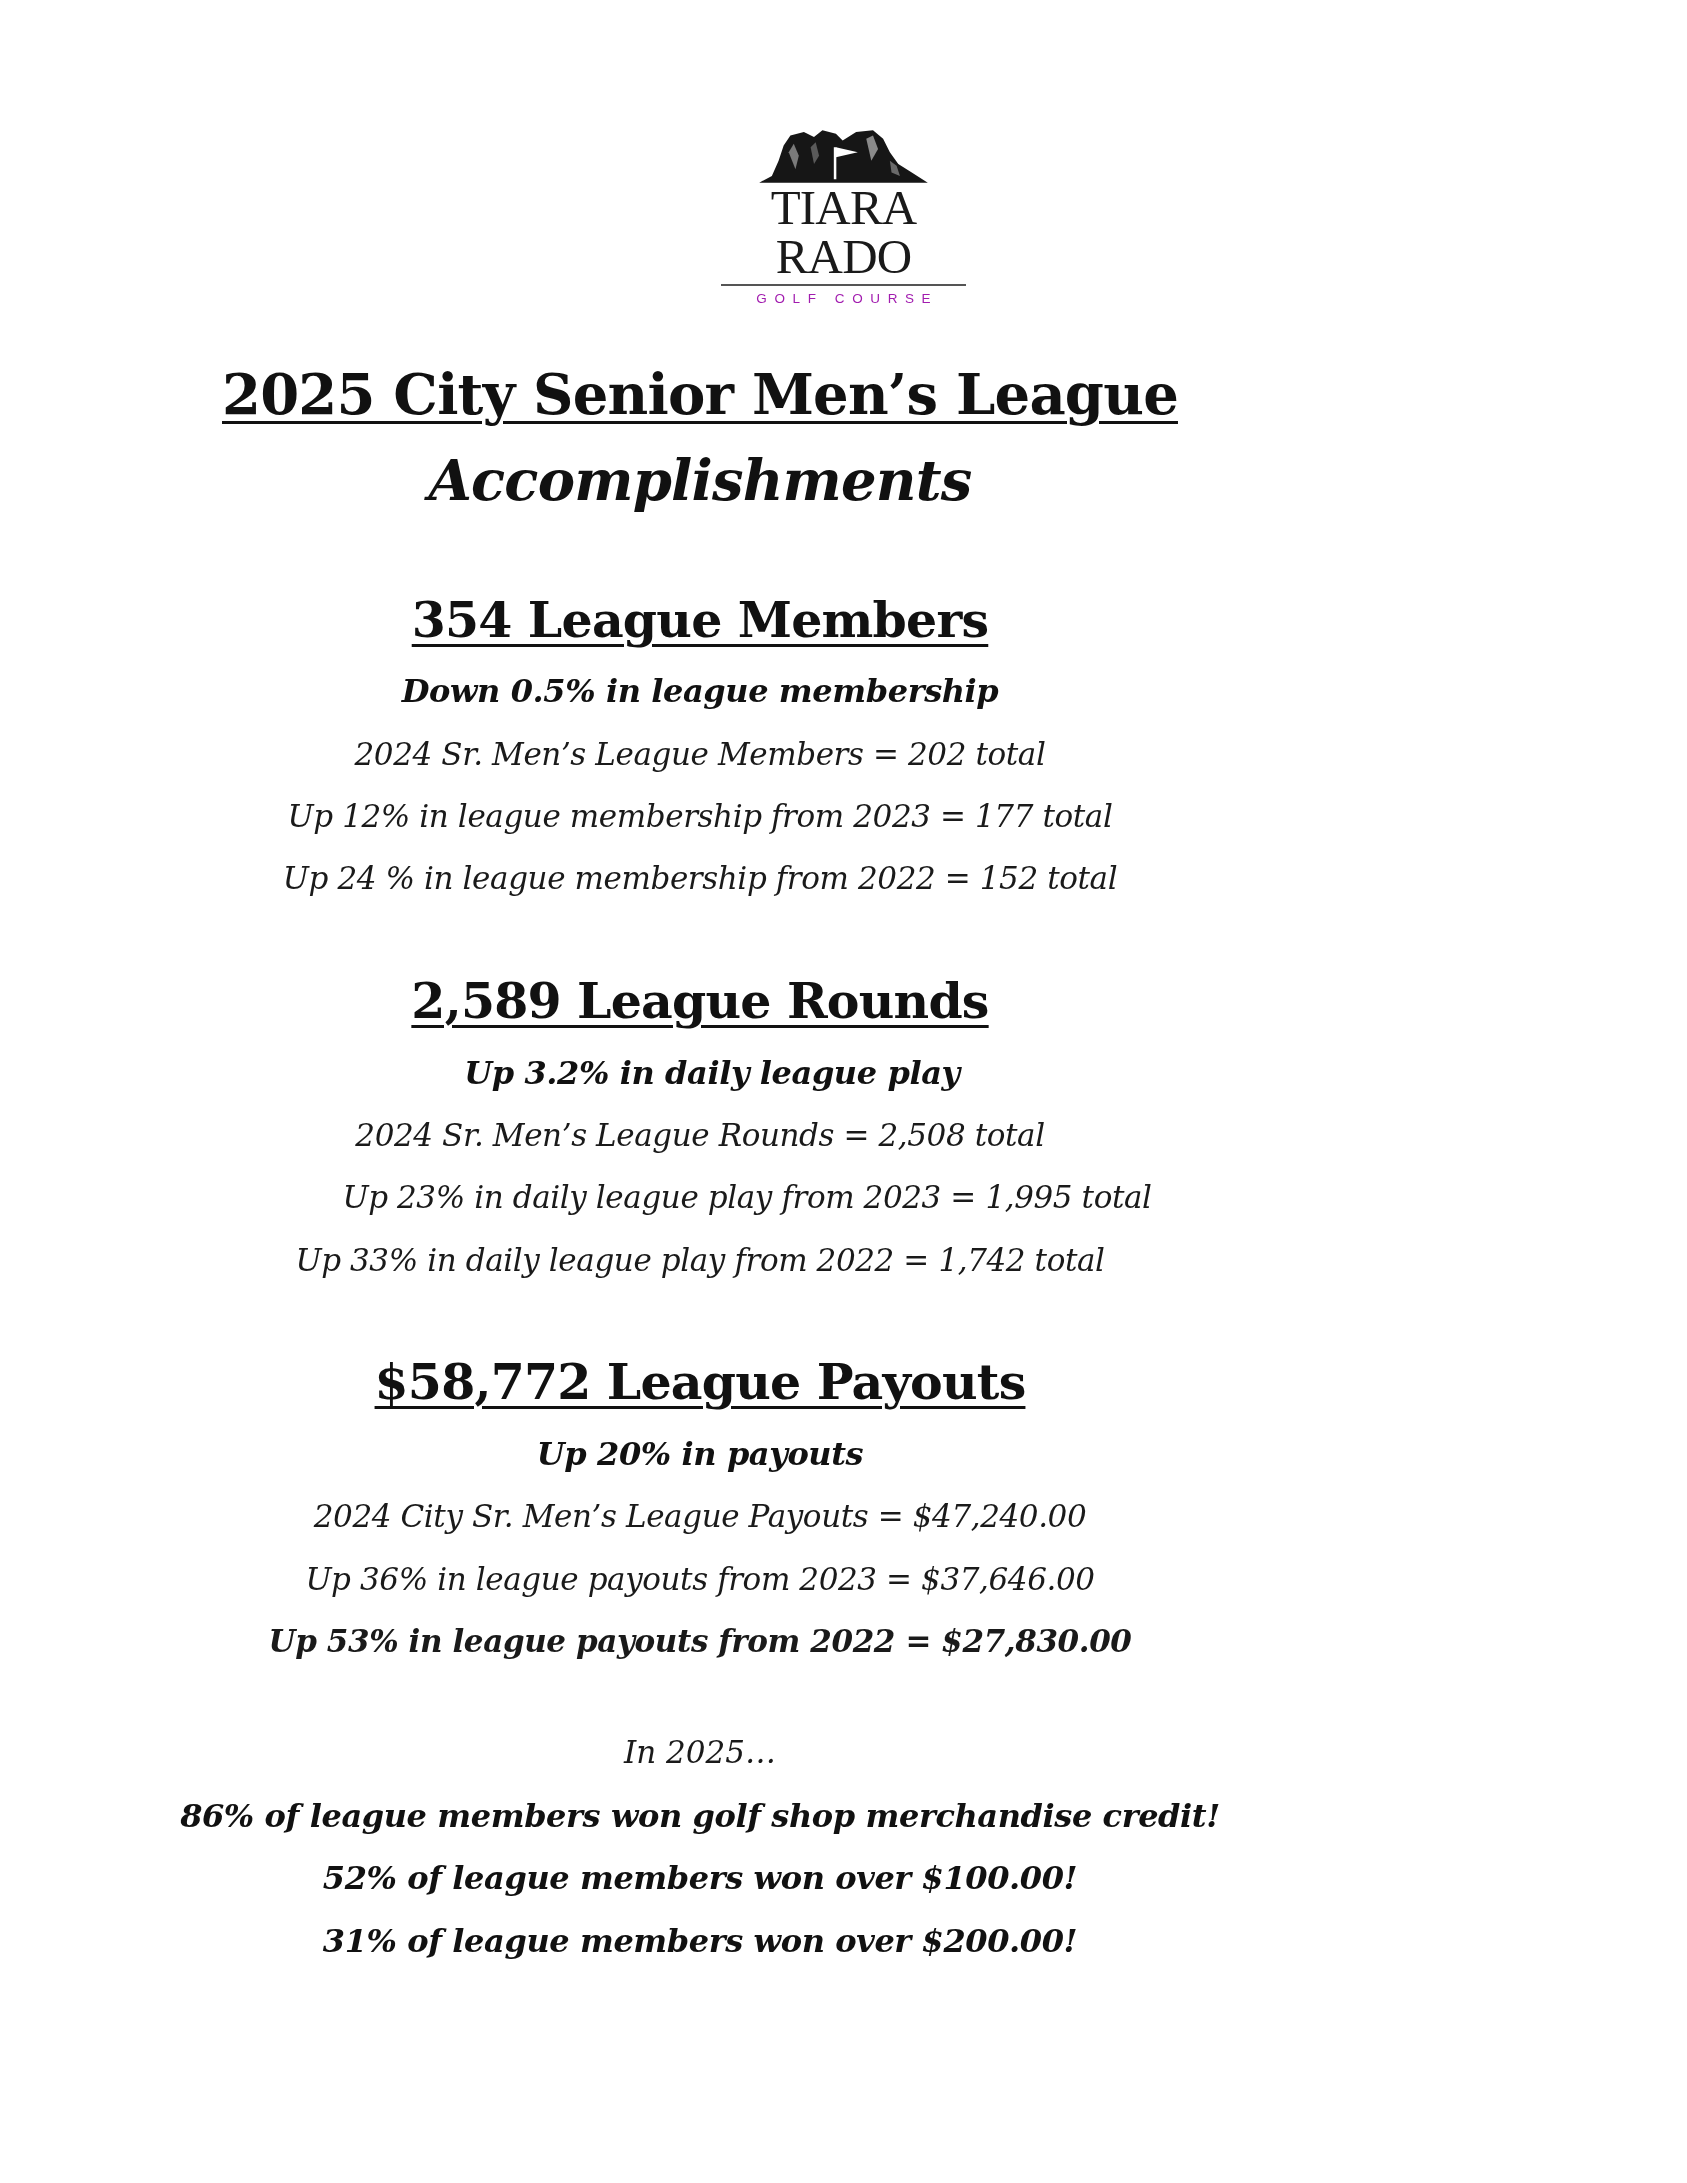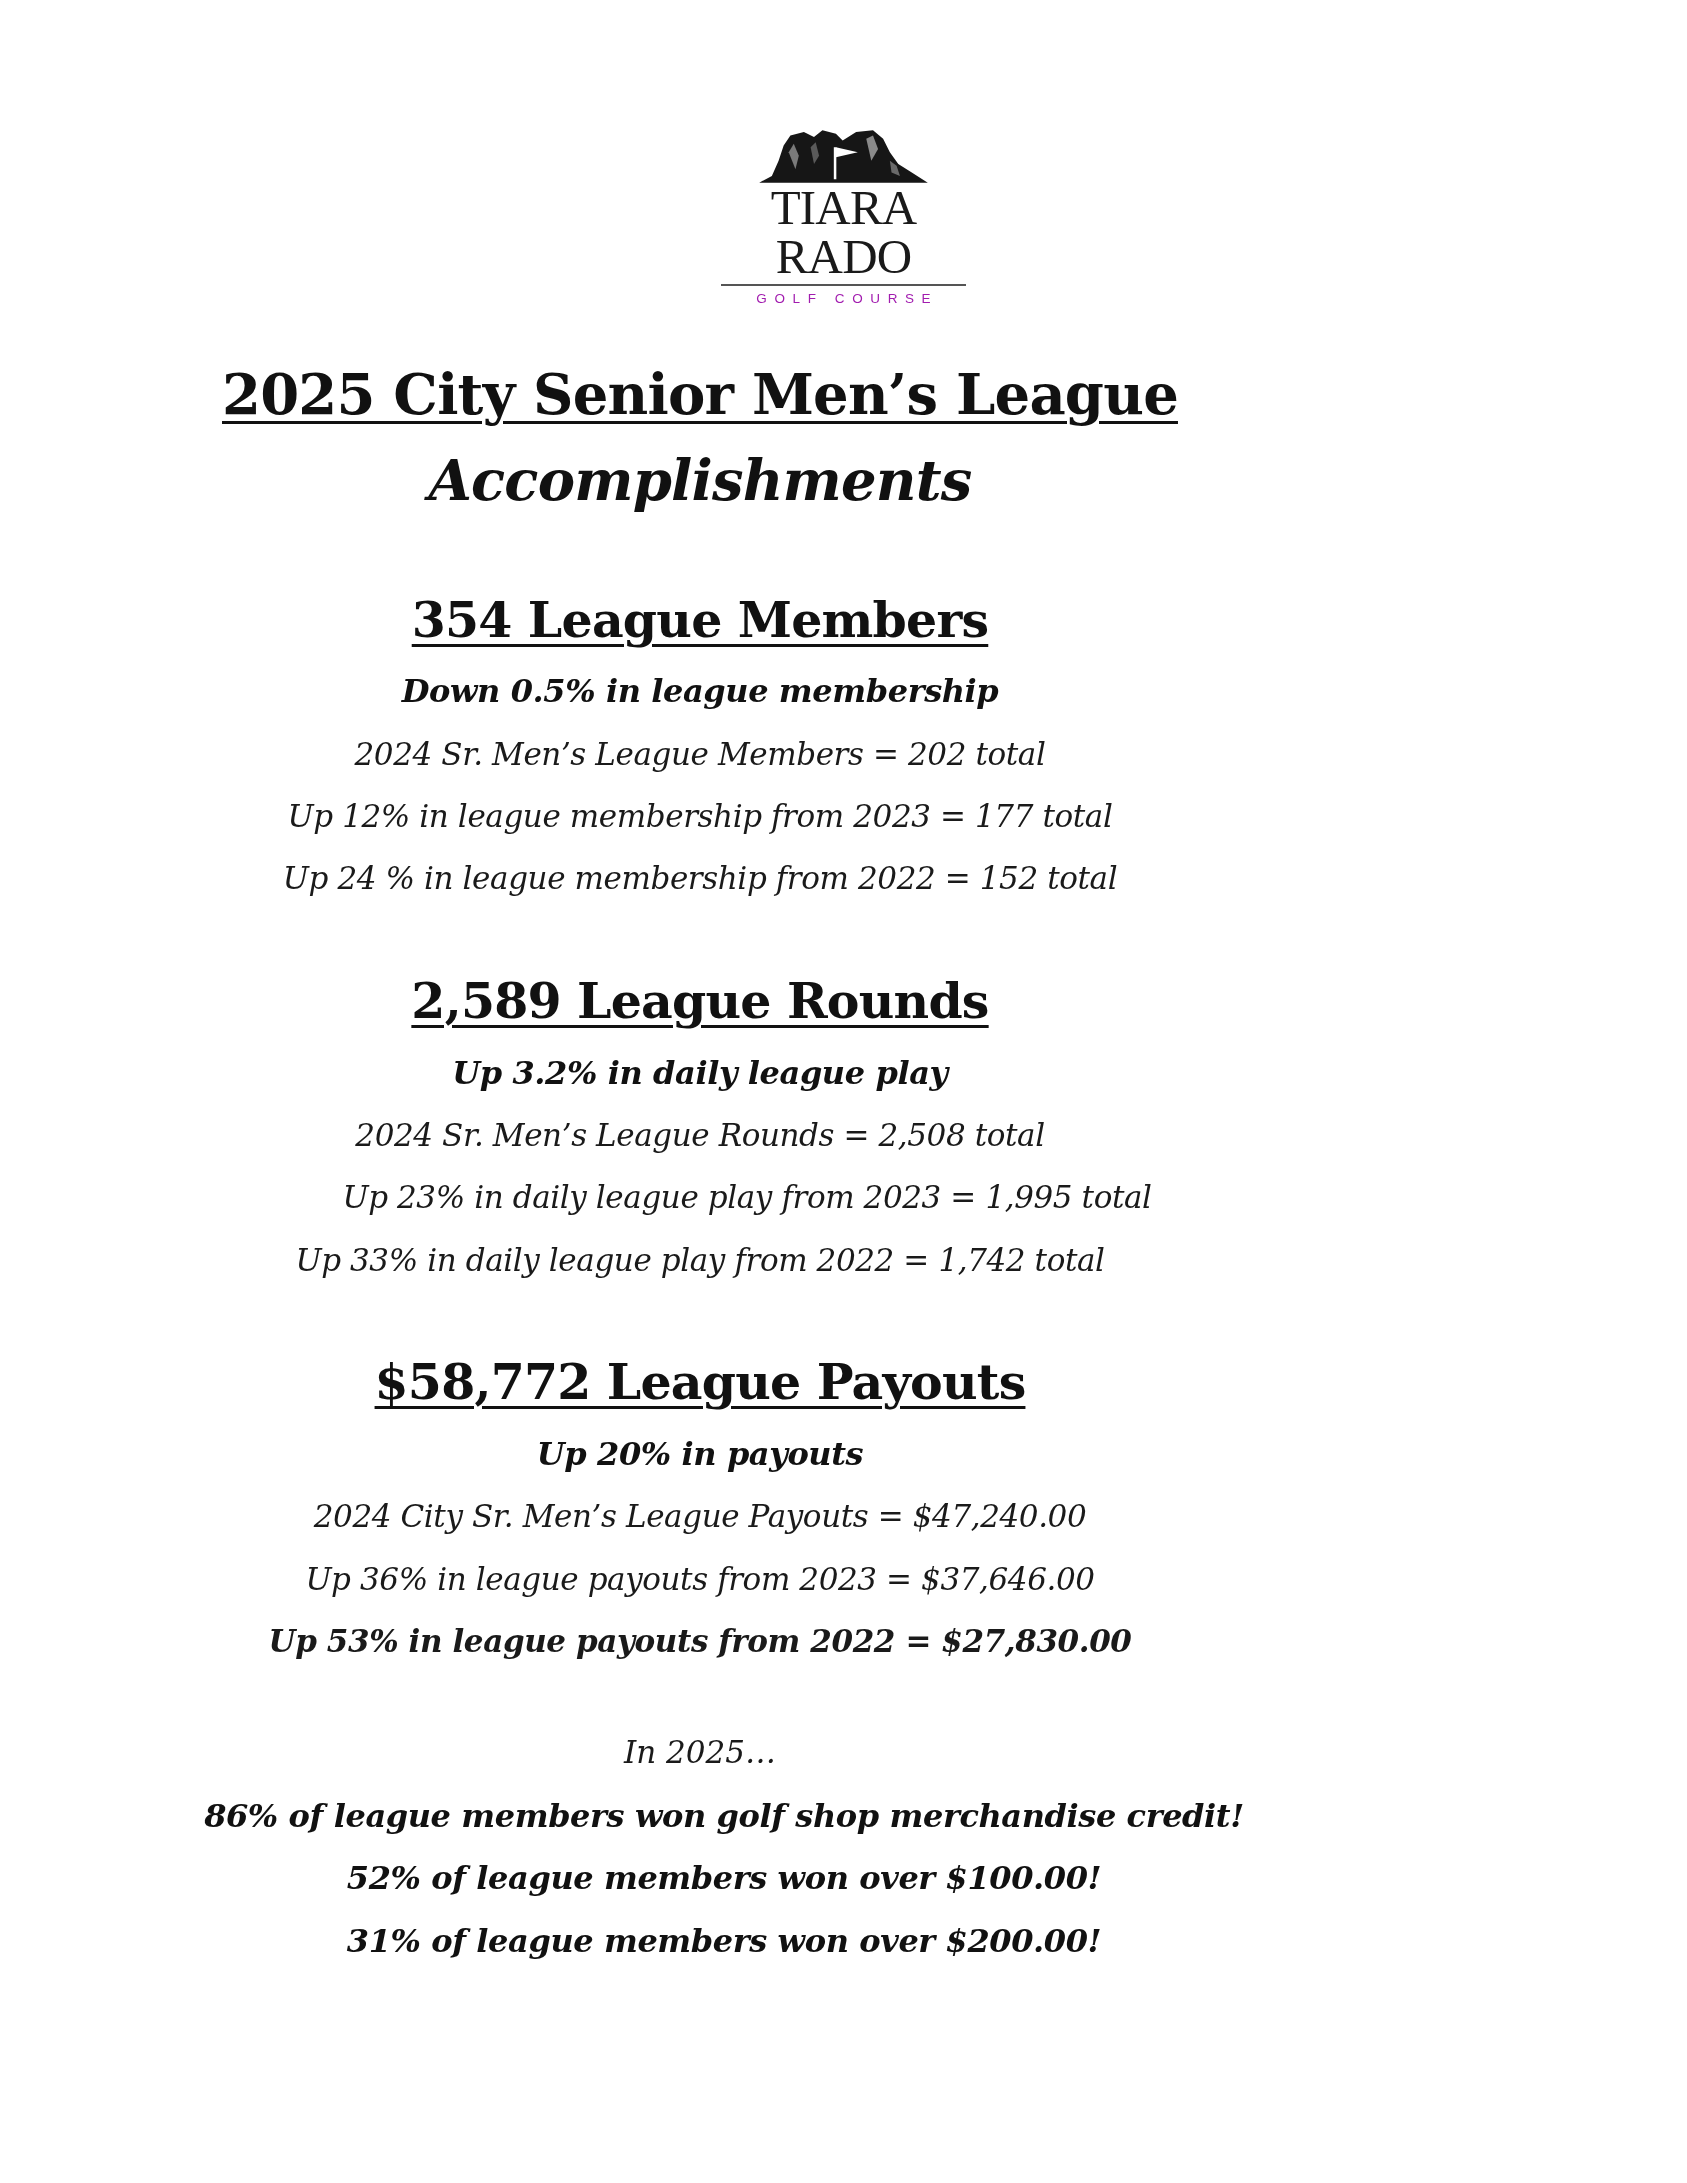"Up 3.2% in daily league" div.center { padding-left: none -> 12px }
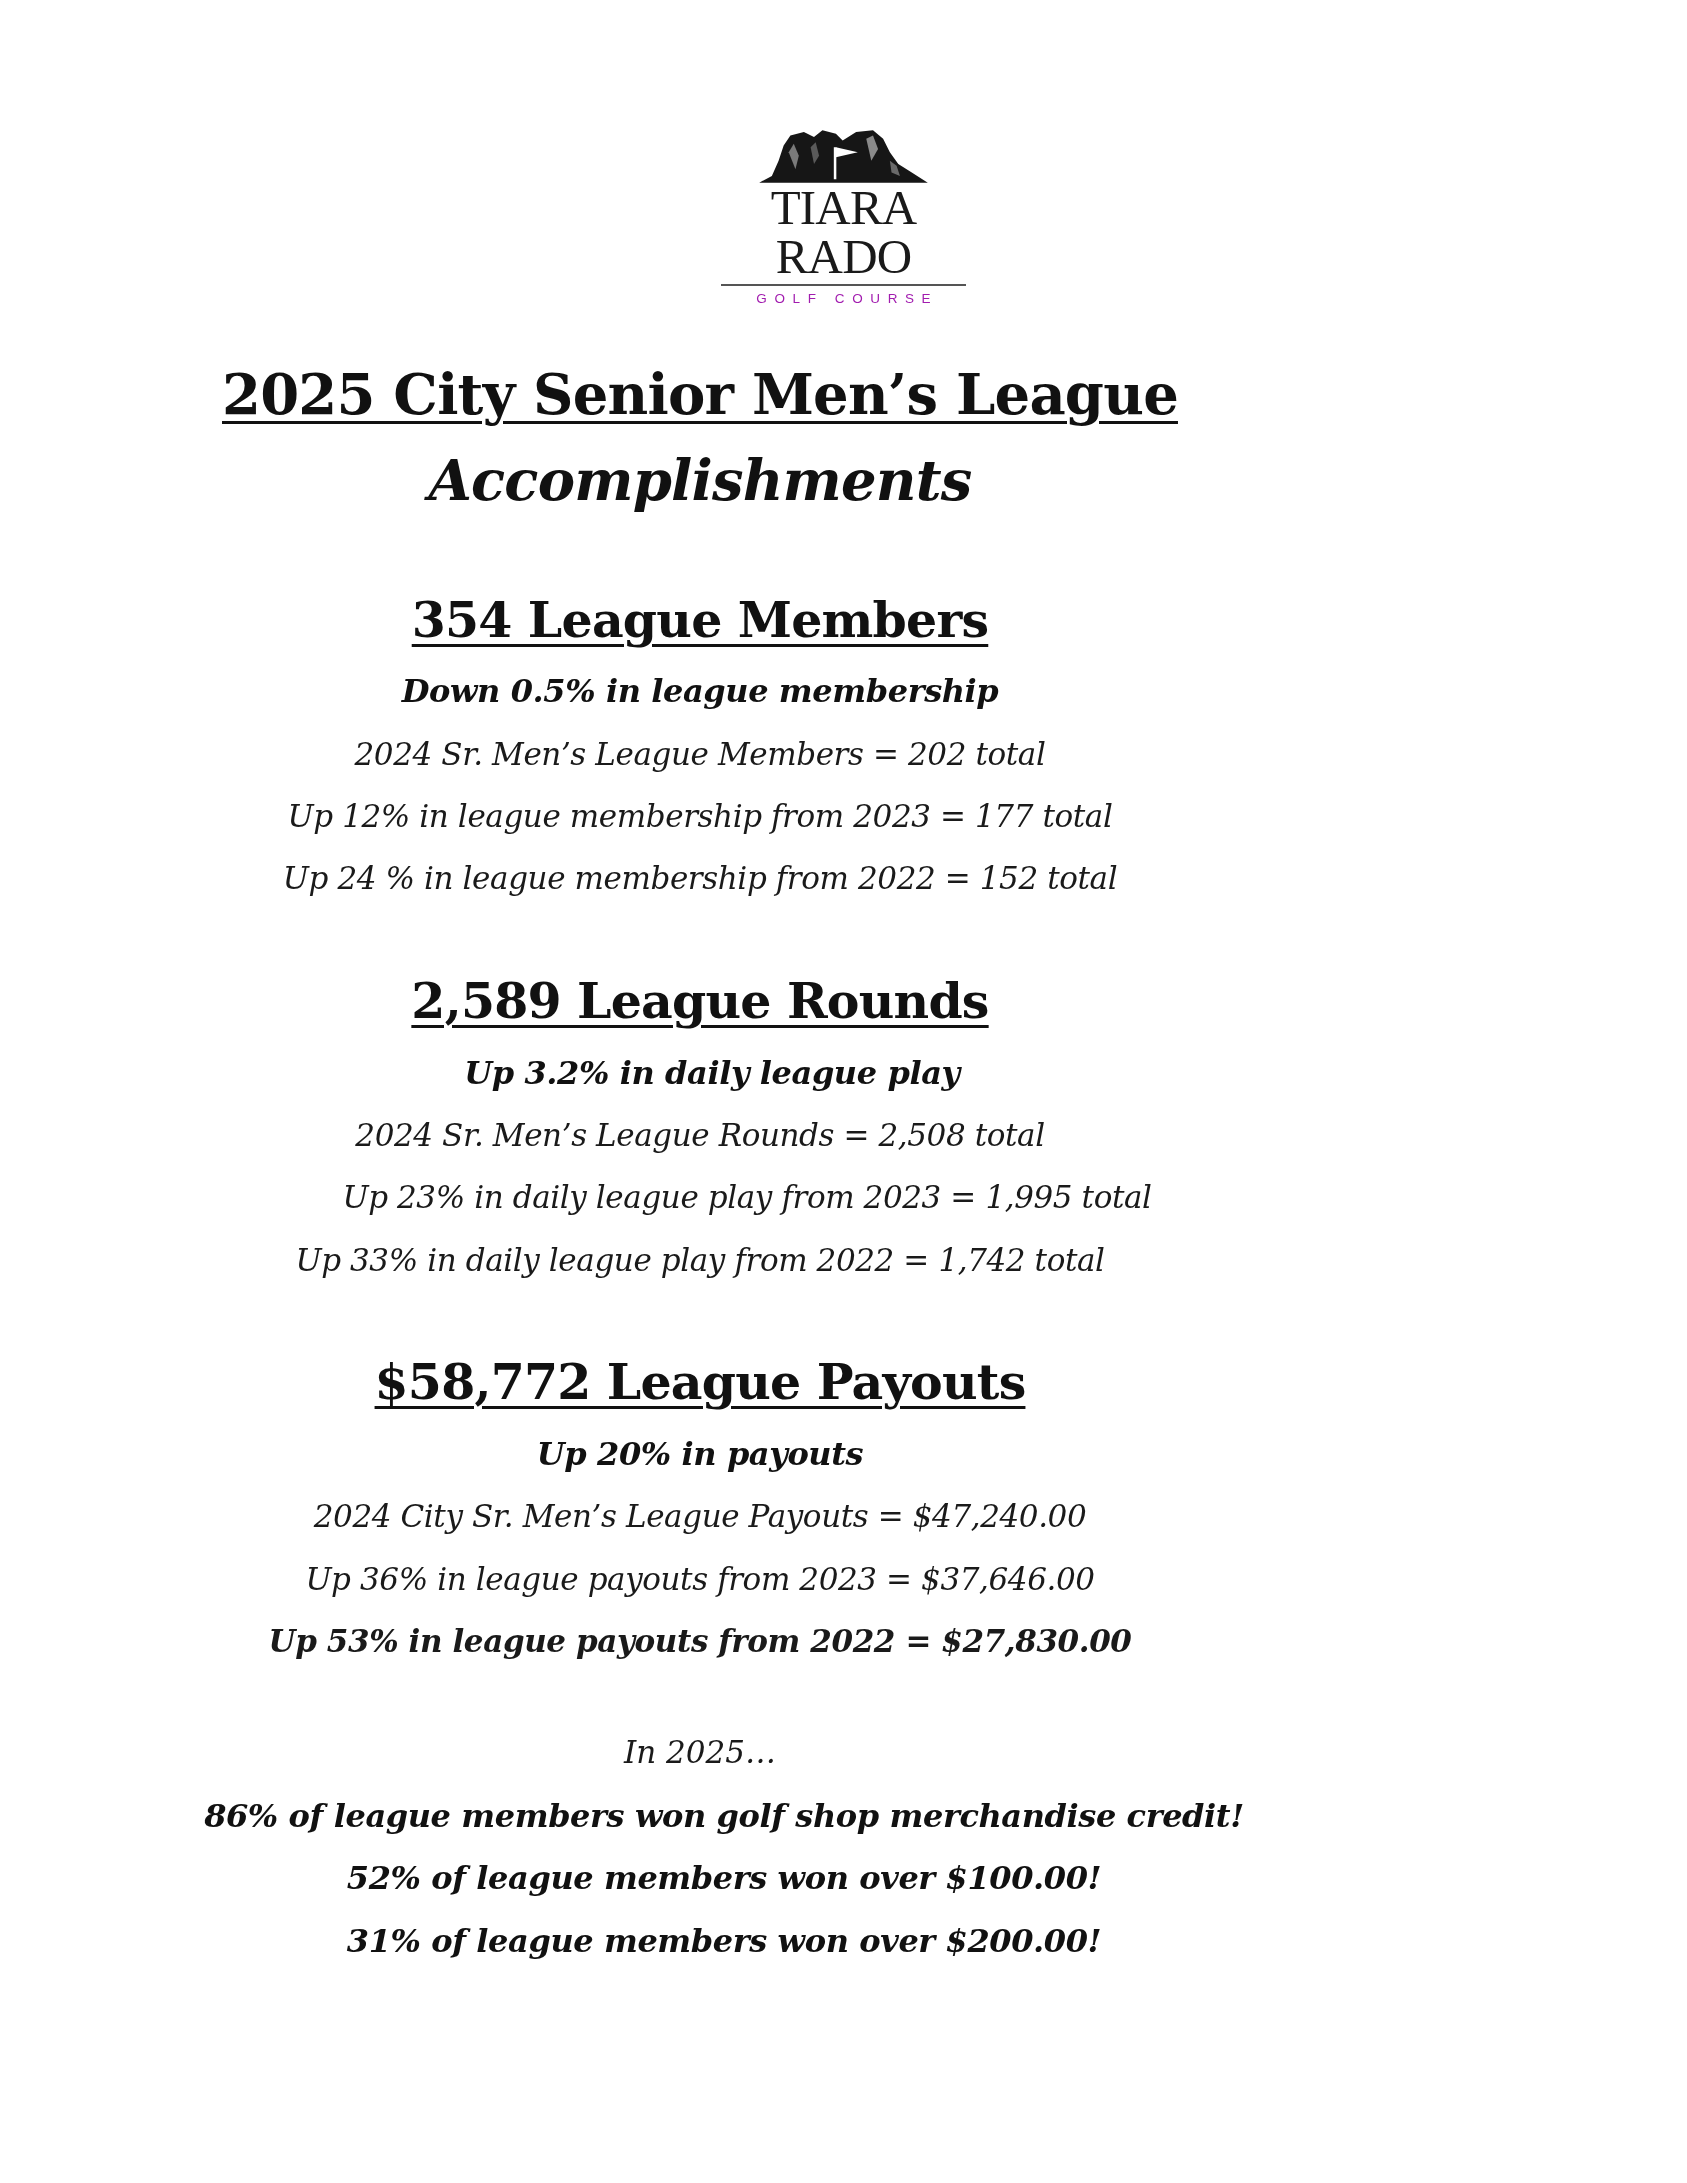"86% of league members won" .closing-bold { padding-left: 24px -> none }
